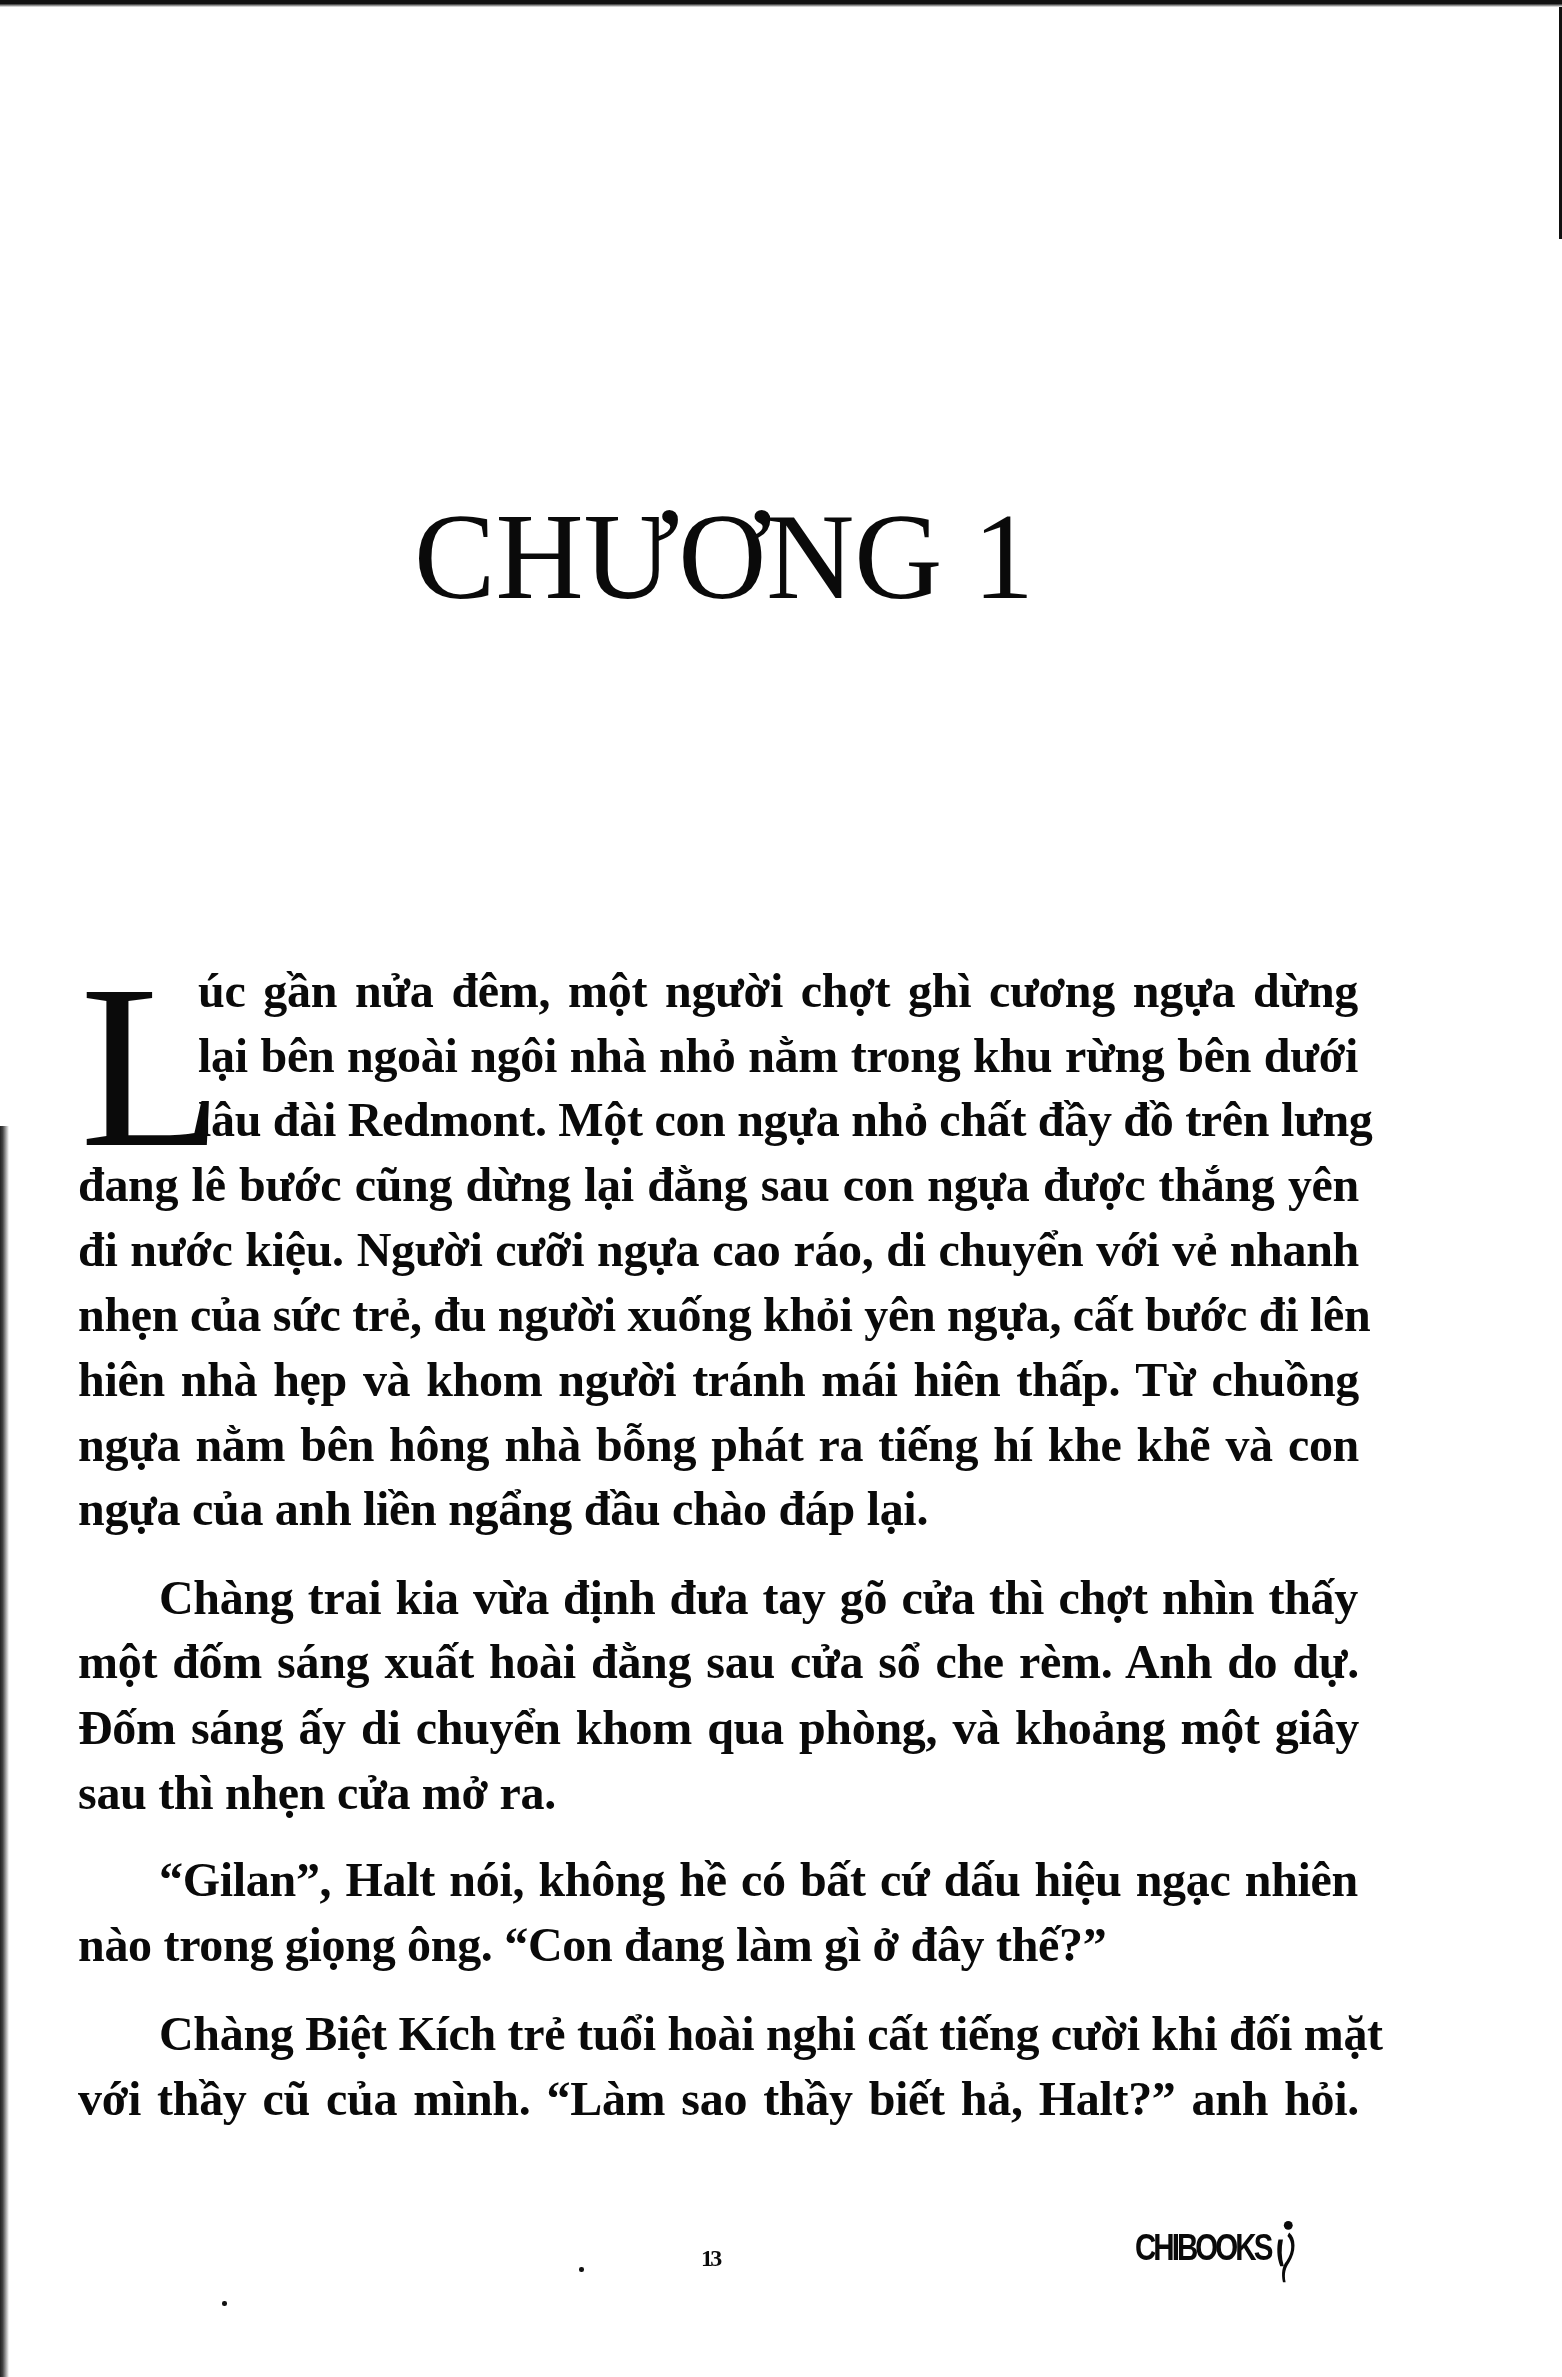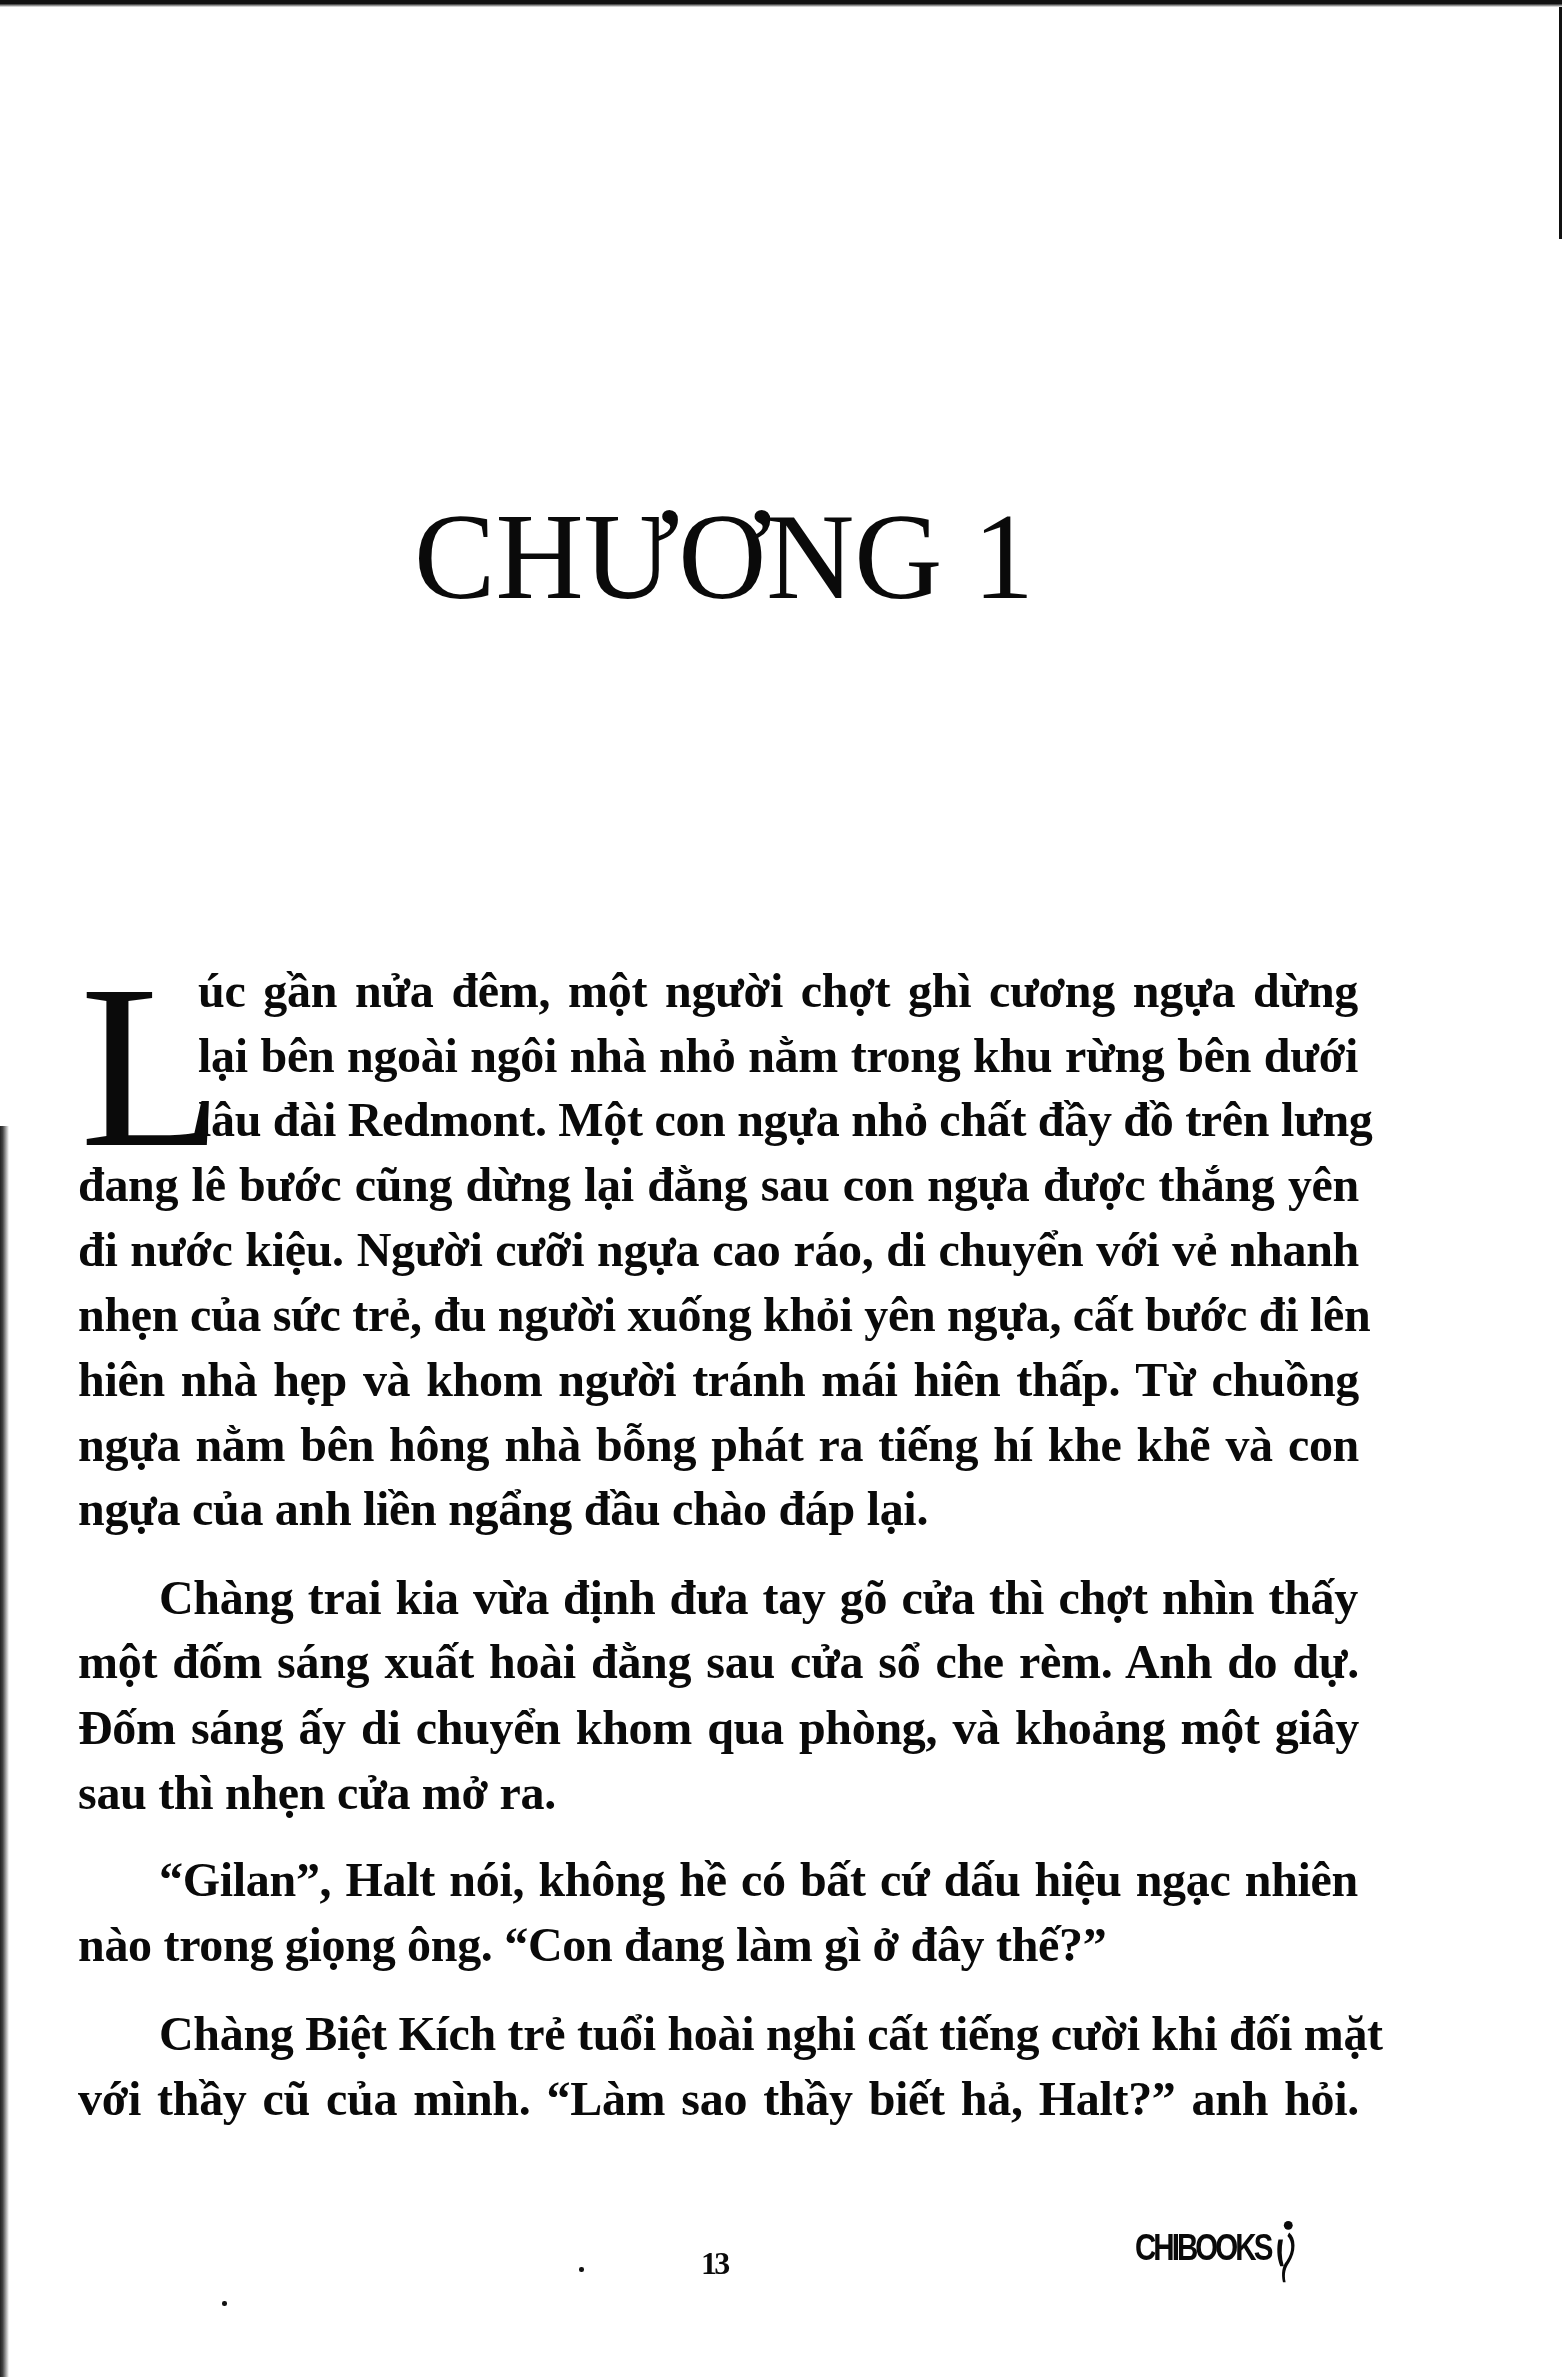"13" .footer-page-number { font-size: 32px -> 24px }
